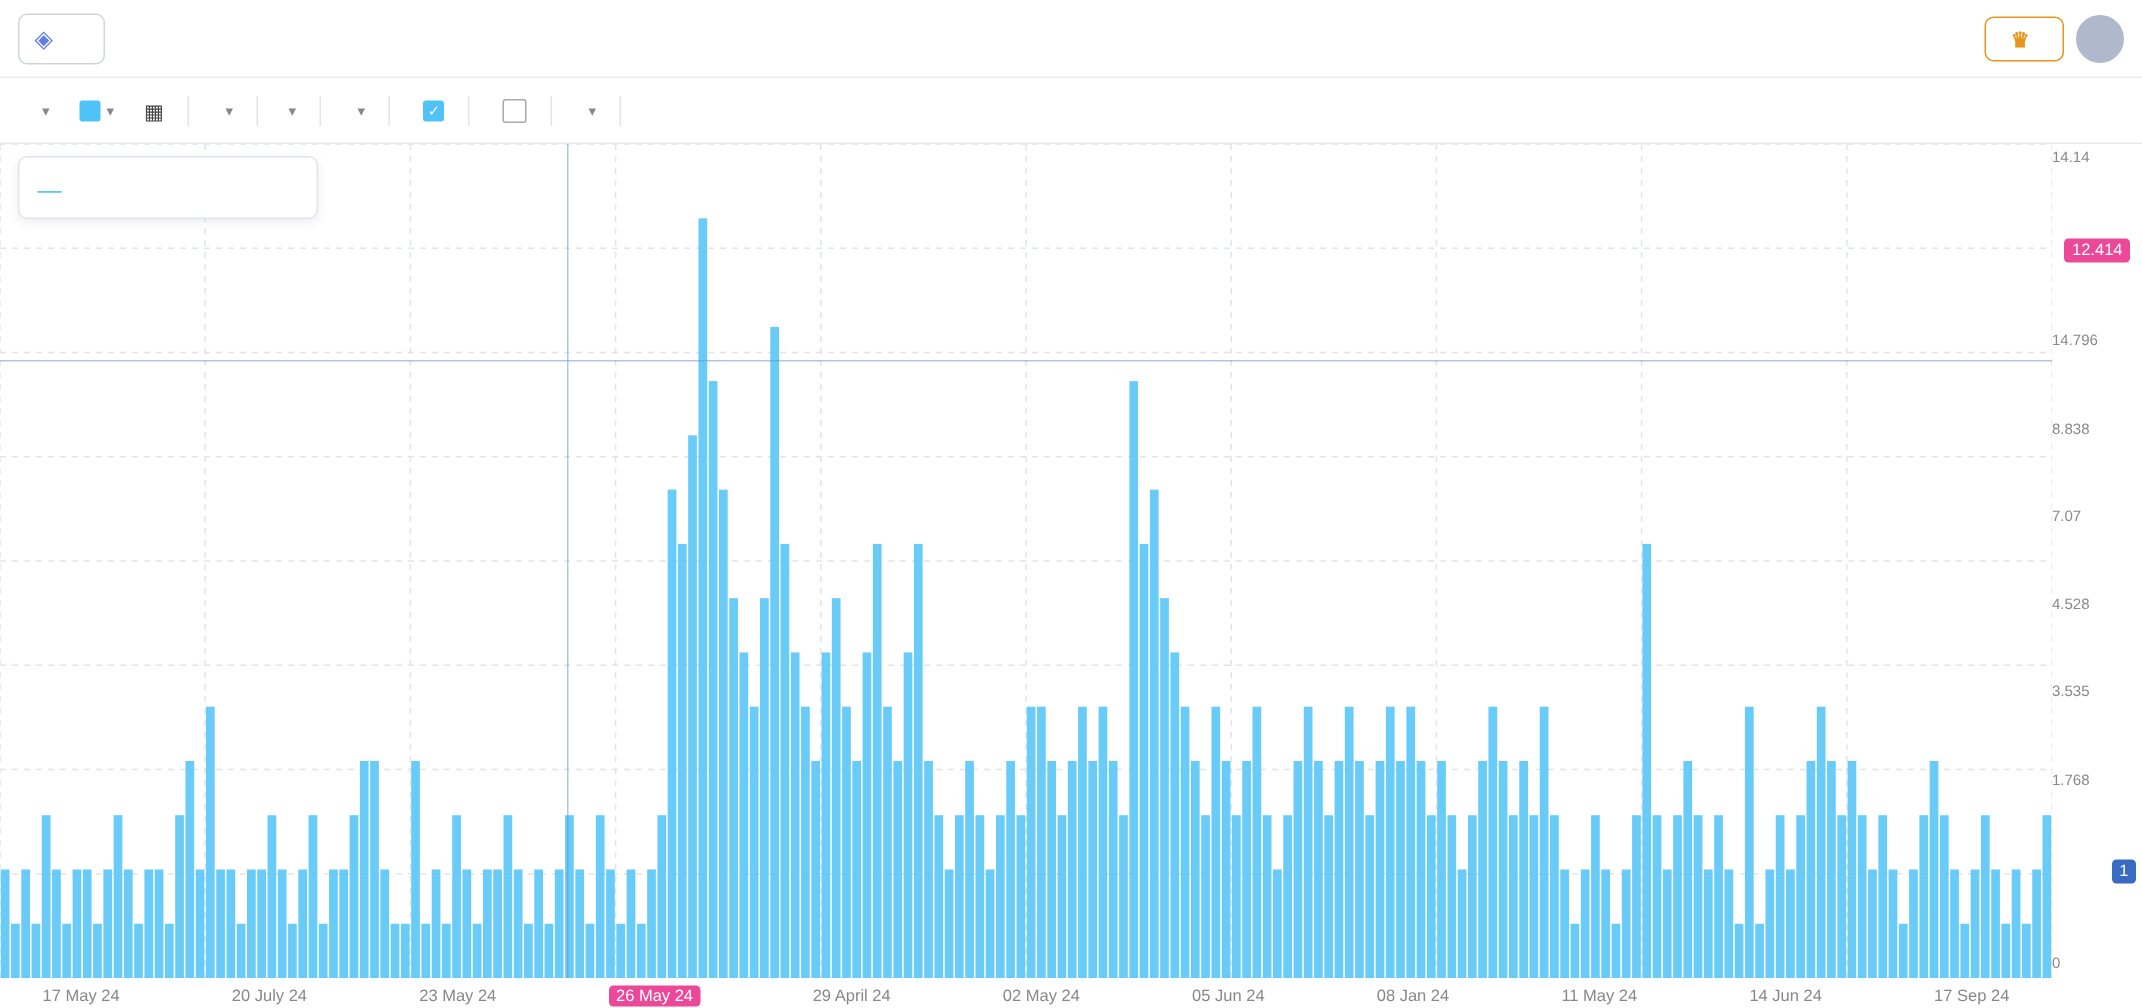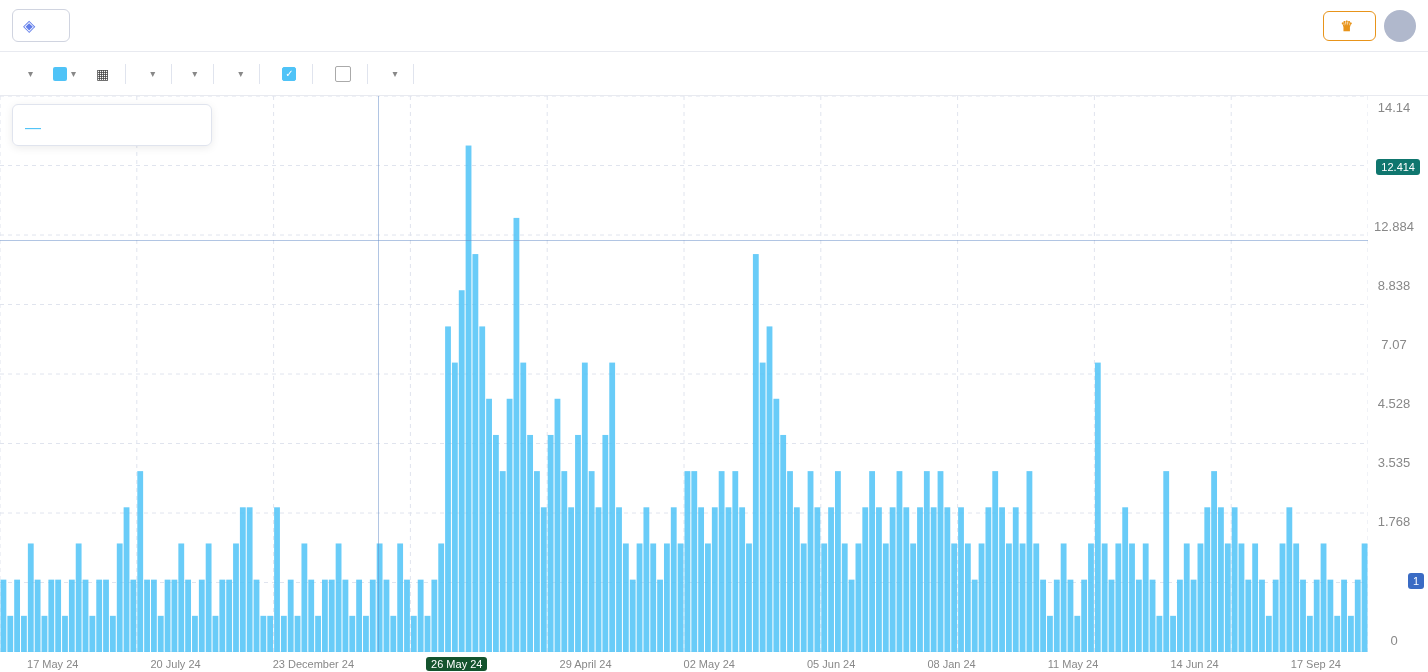"14.14" .y-label { font-size: 13px -> 10px; text-align: center -> left }
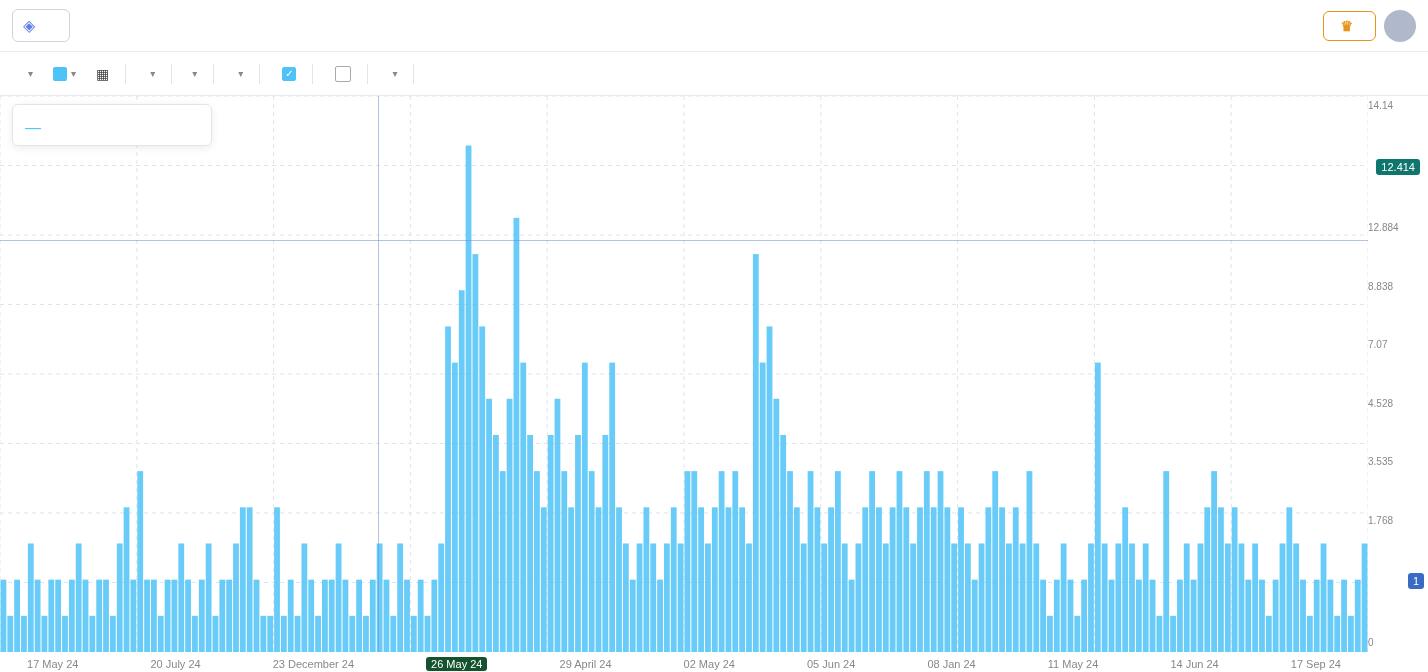"12.414" .y-label-box { background: #0f766e -> #ec4899 }
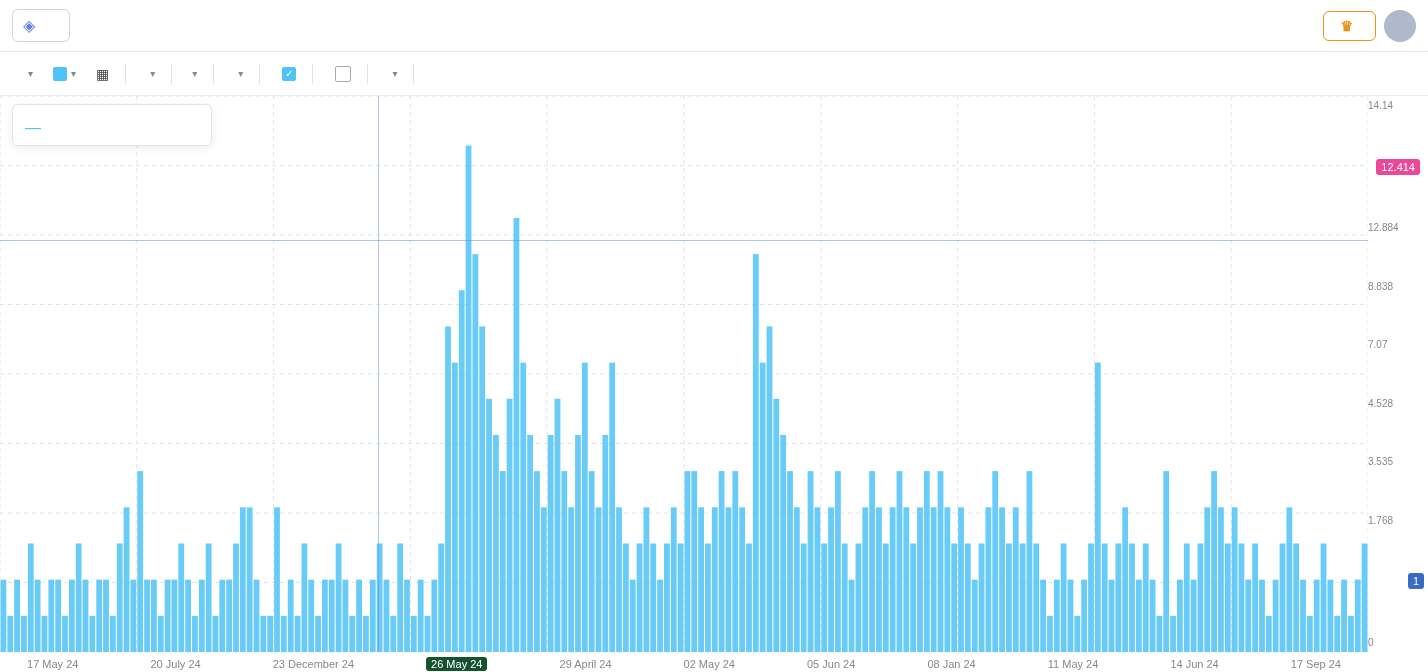"12.884" div.y-label { text: 12.884 -> 14.796 }
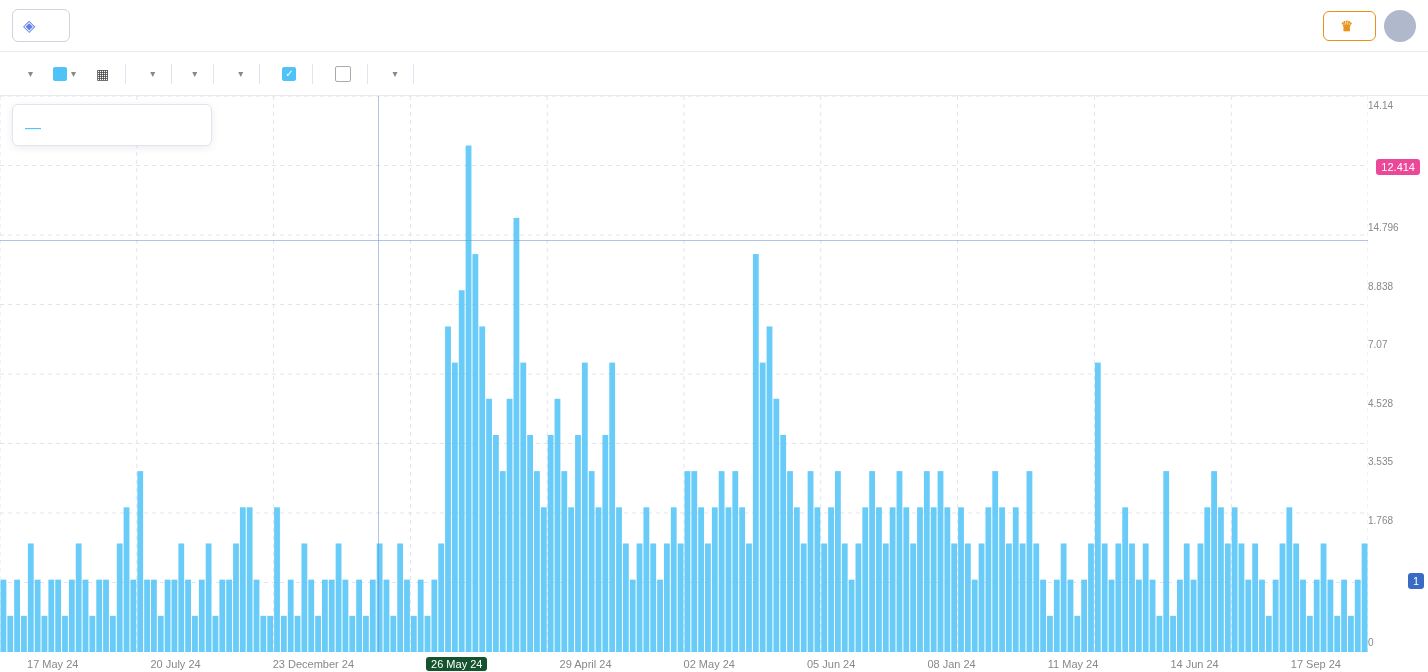"23 December 24" span.x-label { text: December -> May }
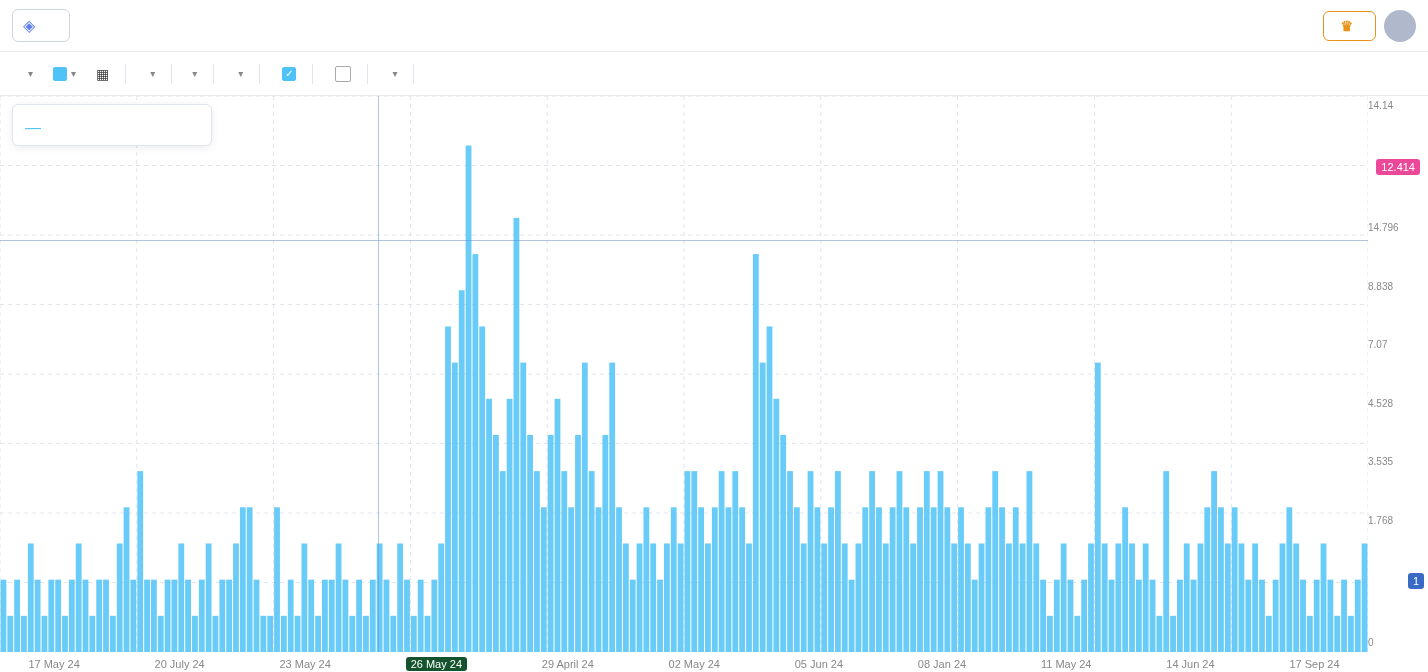"26 May 24" .x-label.highlighted { background: #14532d -> #ec4899 }
